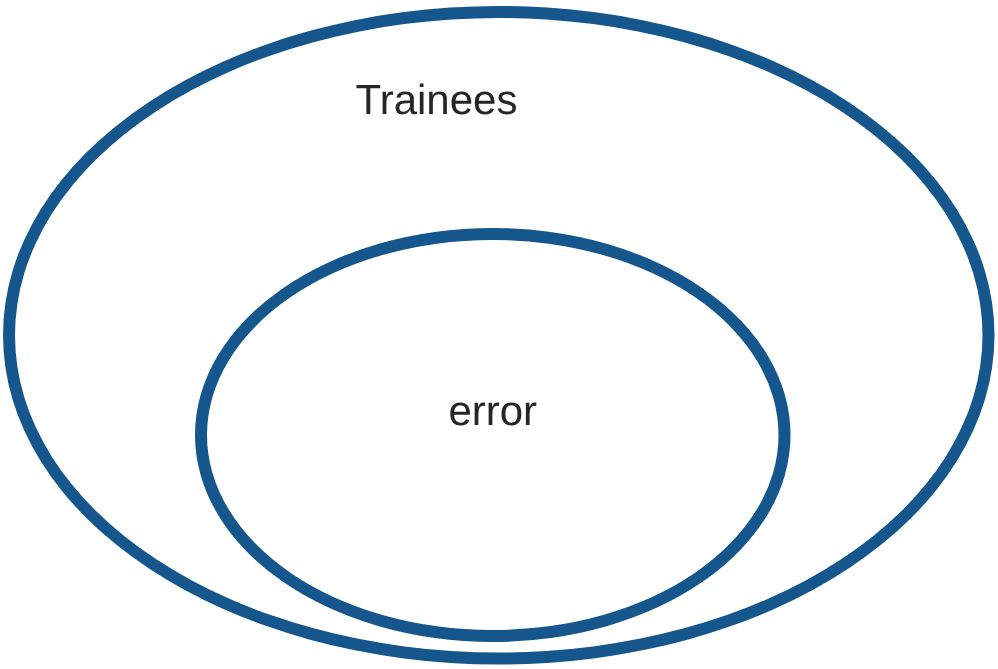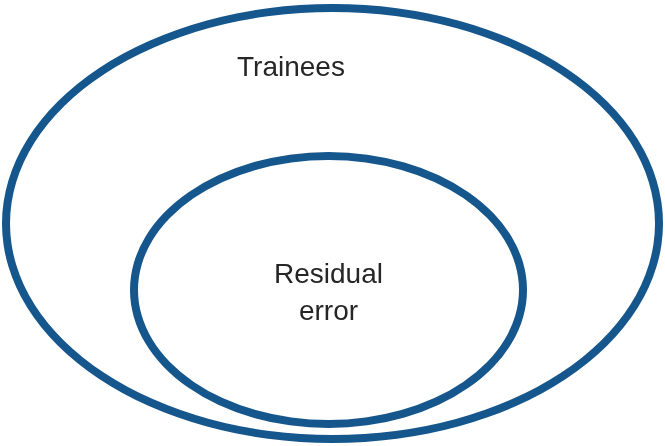"Residual" div { html: <div>Residual</div> -> none }
